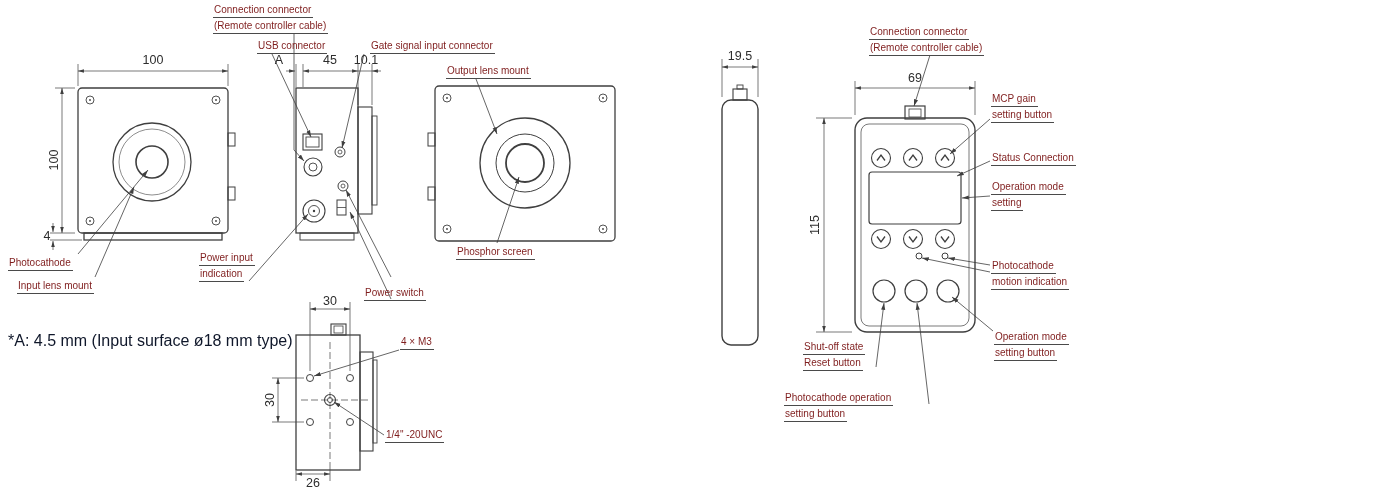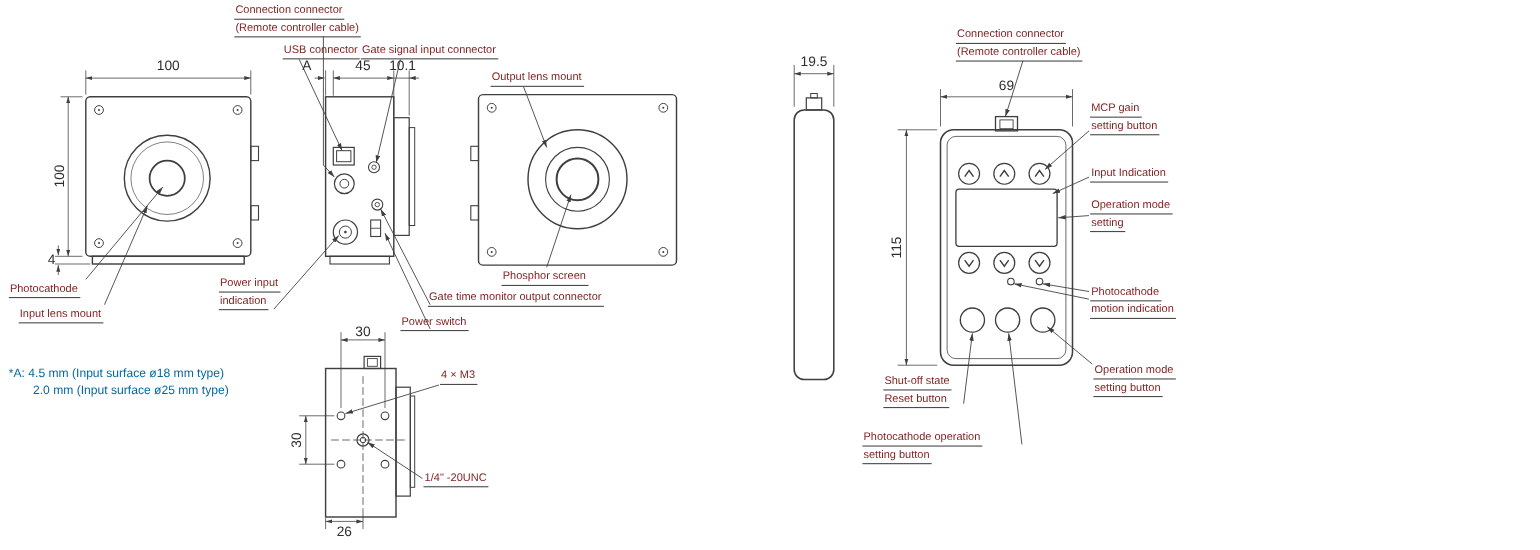"Gate signal input connector" div.callout { left: 328px -> 370px }
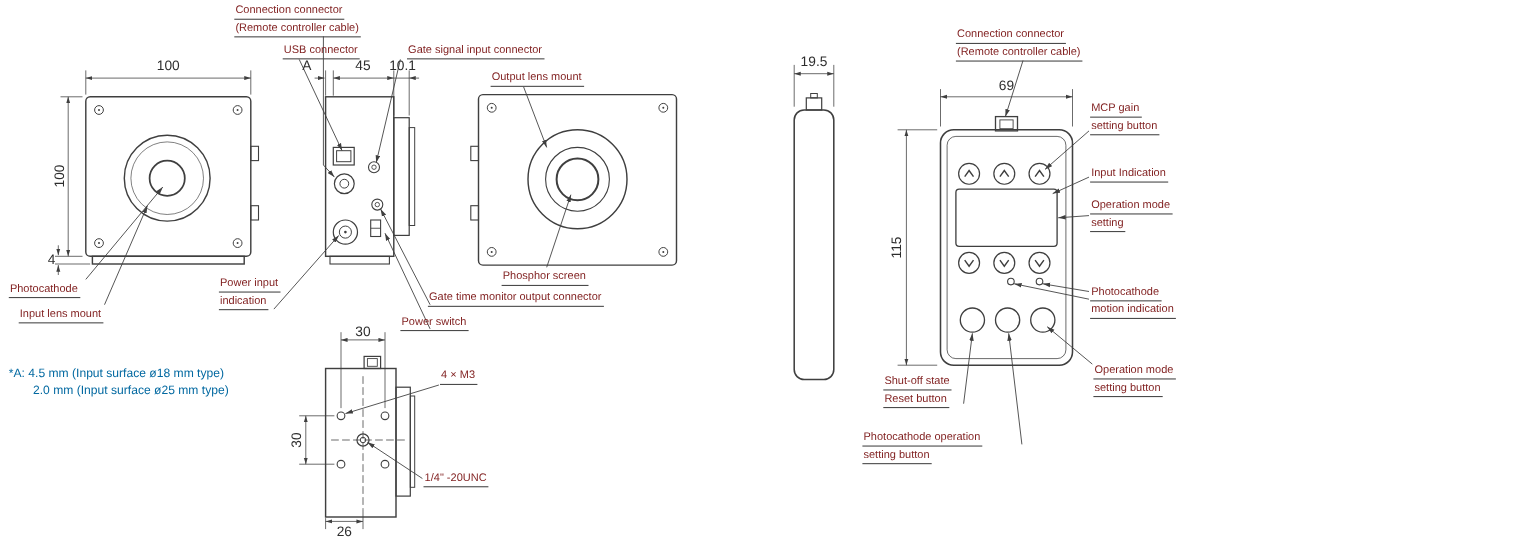"Input Indication" span { text: Input Indication -> Status Connection }
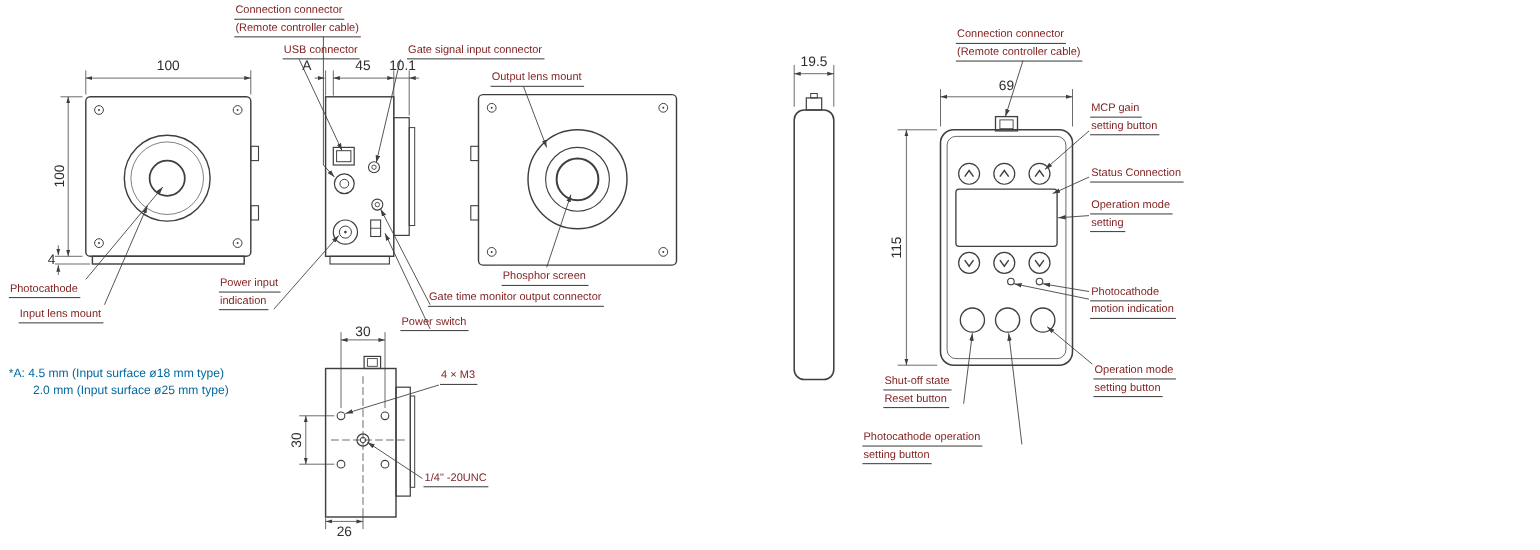"Gate time monitor output connector" div.callout { html: <div> <span>Gate time monitor output connector</span> </div> -> none }
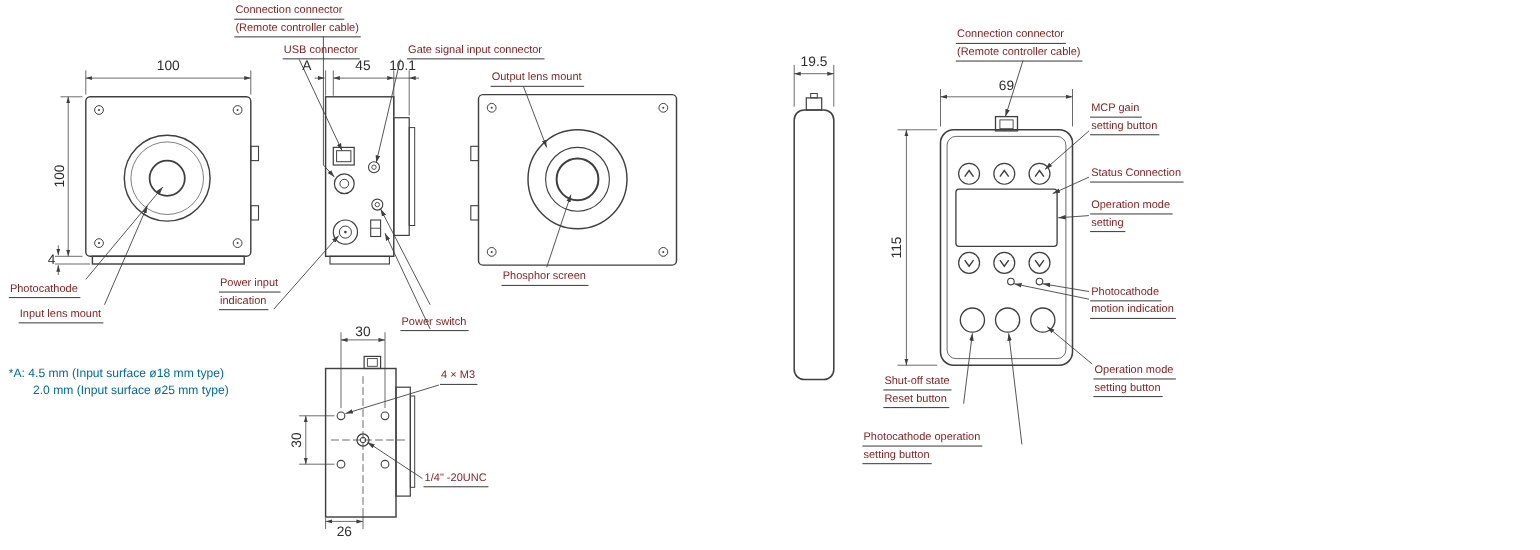"*A: 4.5 mm (Input surface" .note { color: #0369a1 -> #0f172a; font-size: 11px -> 16px }
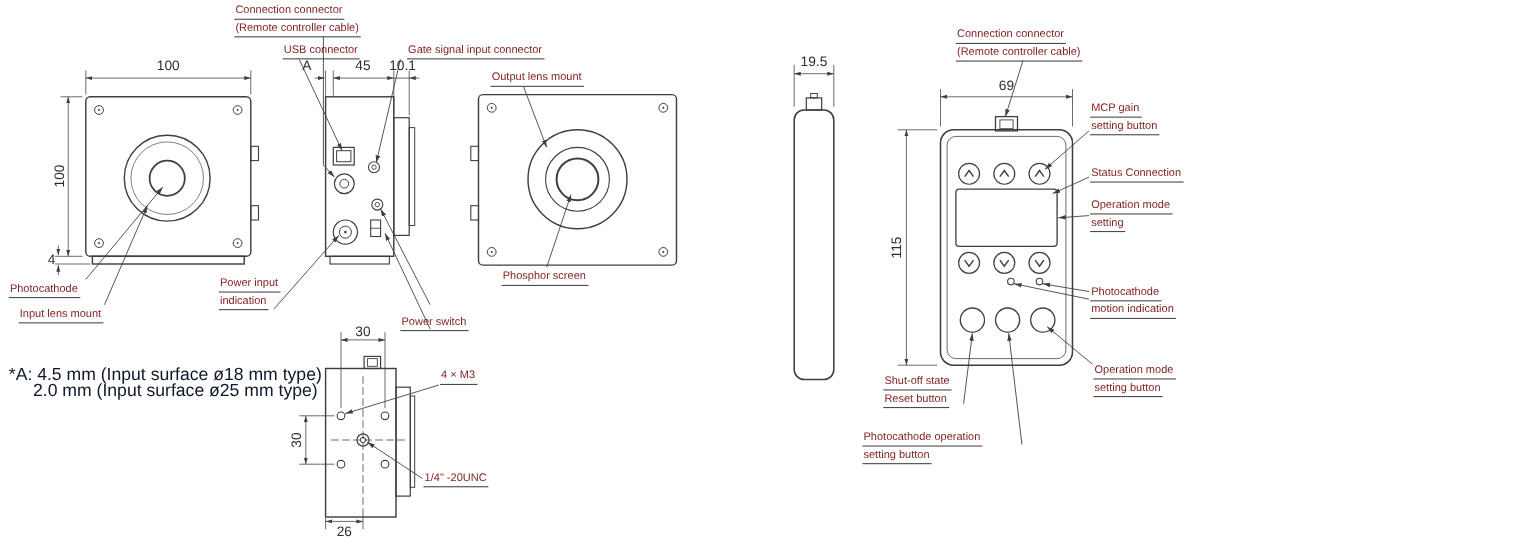"2.0 mm (Input surface ø25" div { html: <div>2.0 mm (Input surface ø25 mm type)</div> -> none }
